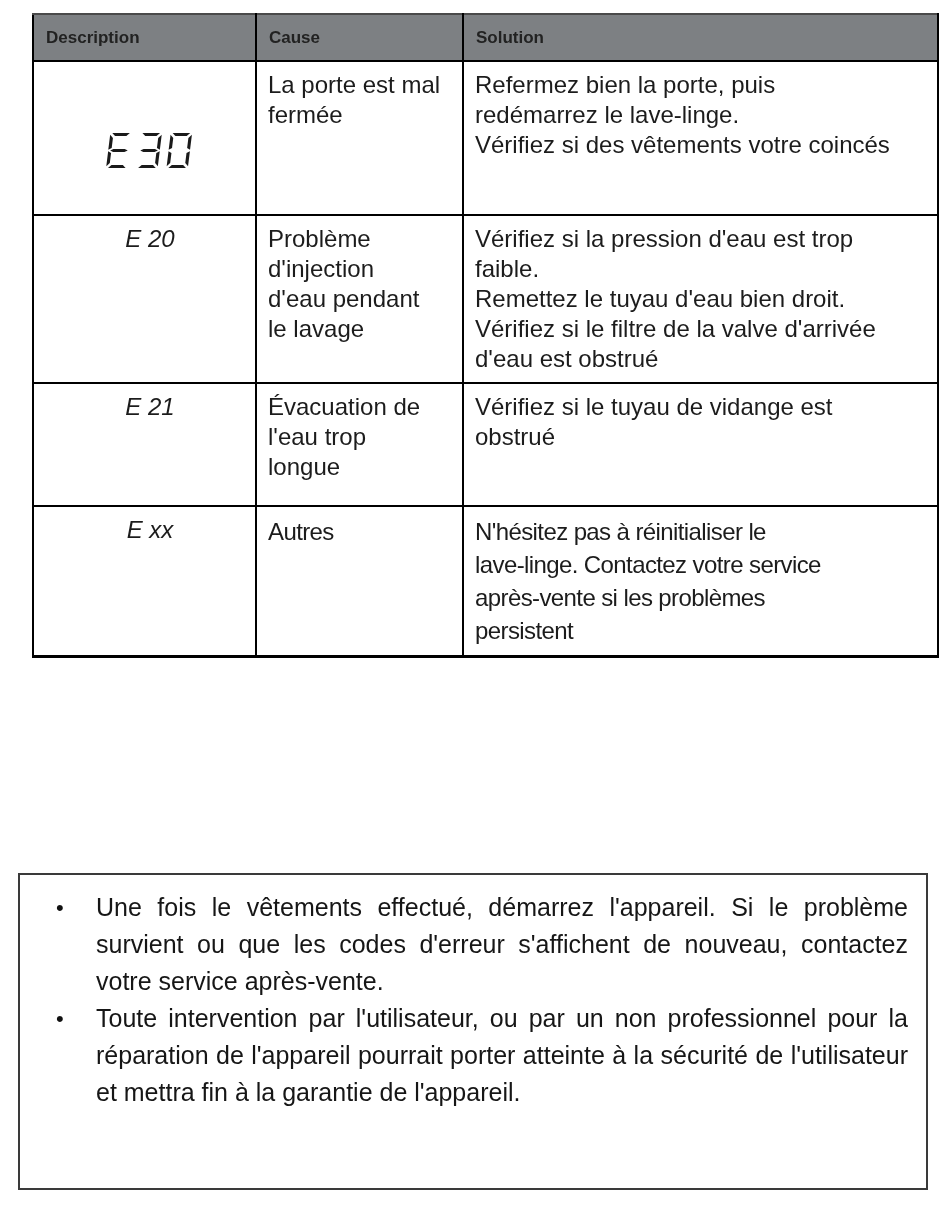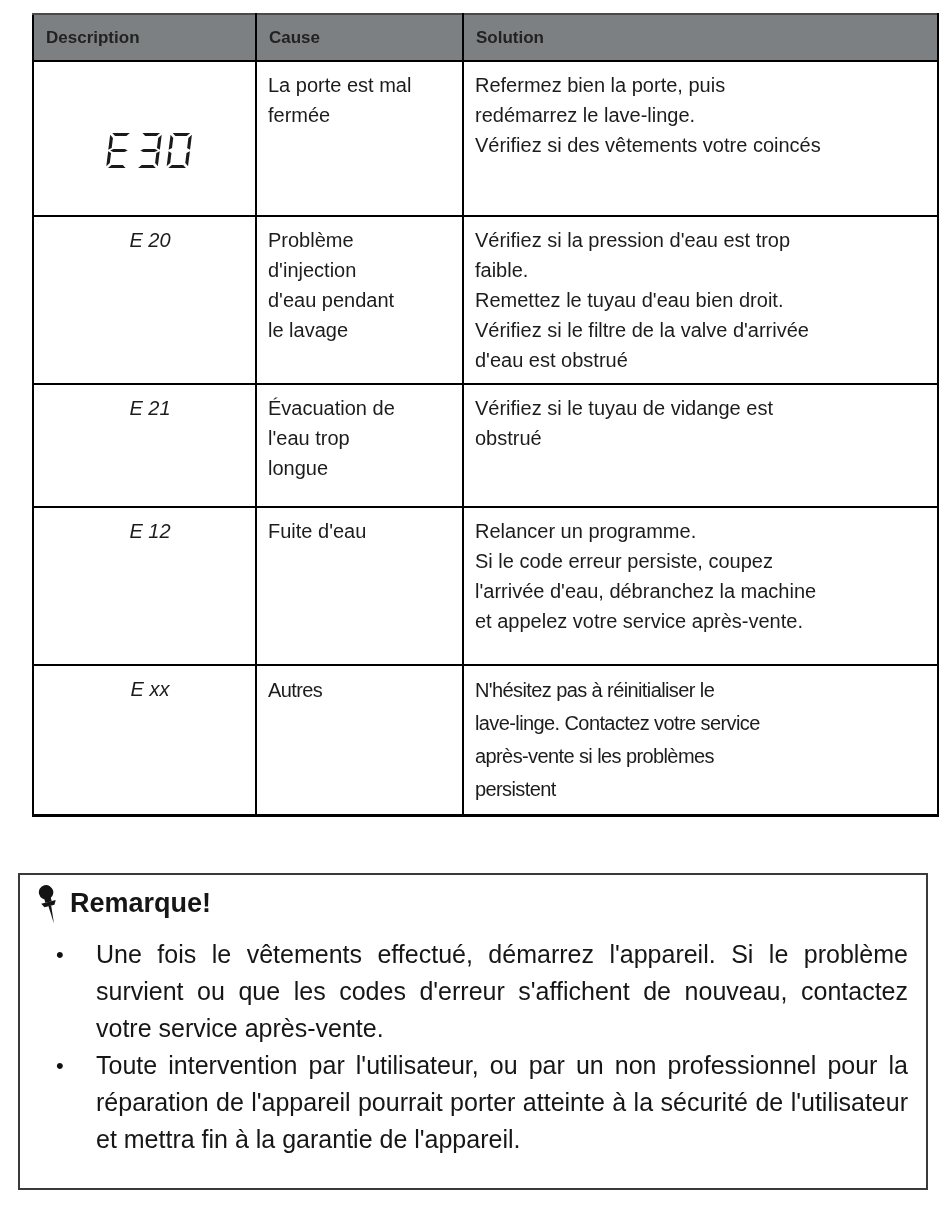"La porte est mal" table.err td { font-size: 20px -> 24px }
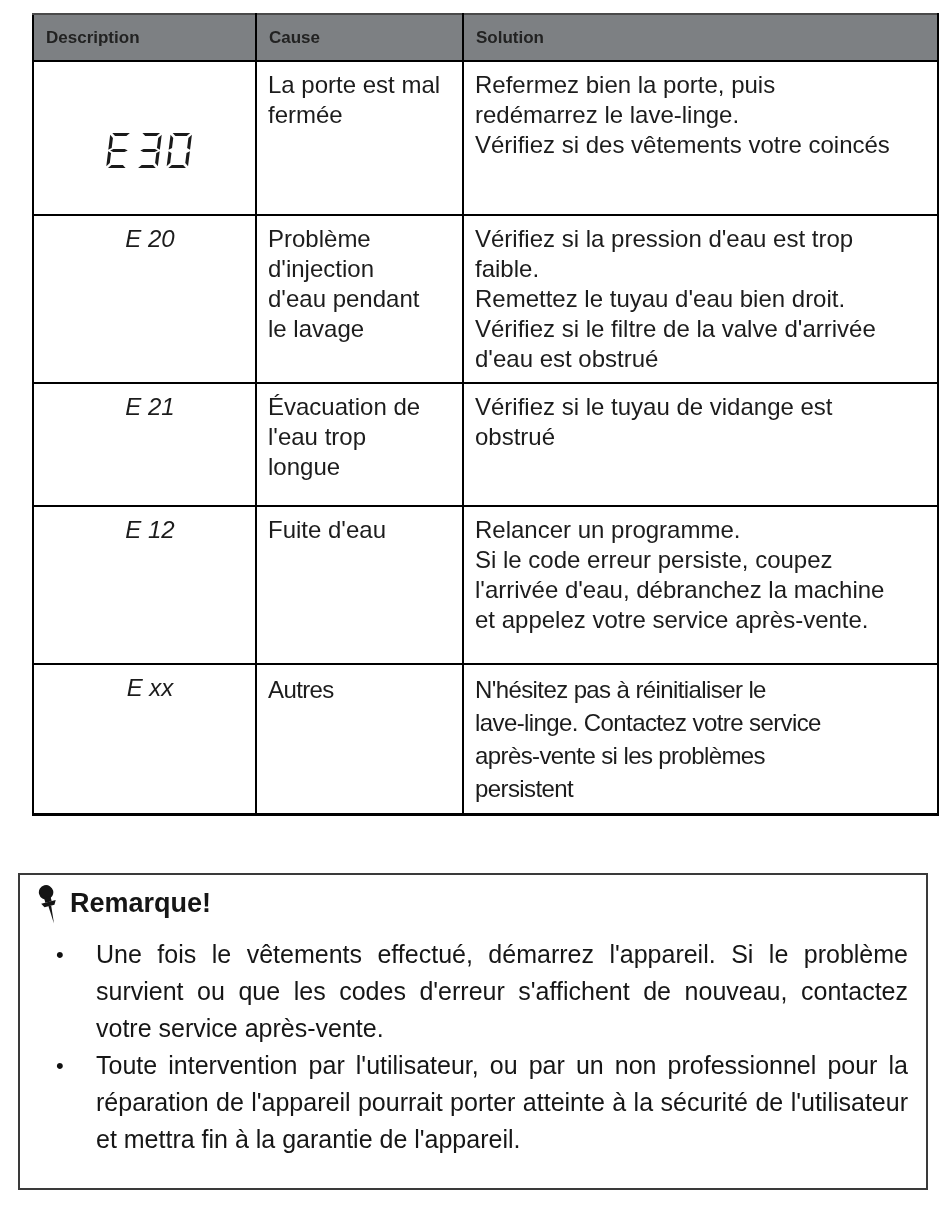"E 12" tr.r4 { html: <tr> <td>E 12</td> <td>Fuite d'eau</td> <td>Relancer un programme. Si le code erreur persiste, coupez l'arrivée d'eau, débranchez la machine et appelez votre service après-vente.</td> </tr> -> none }
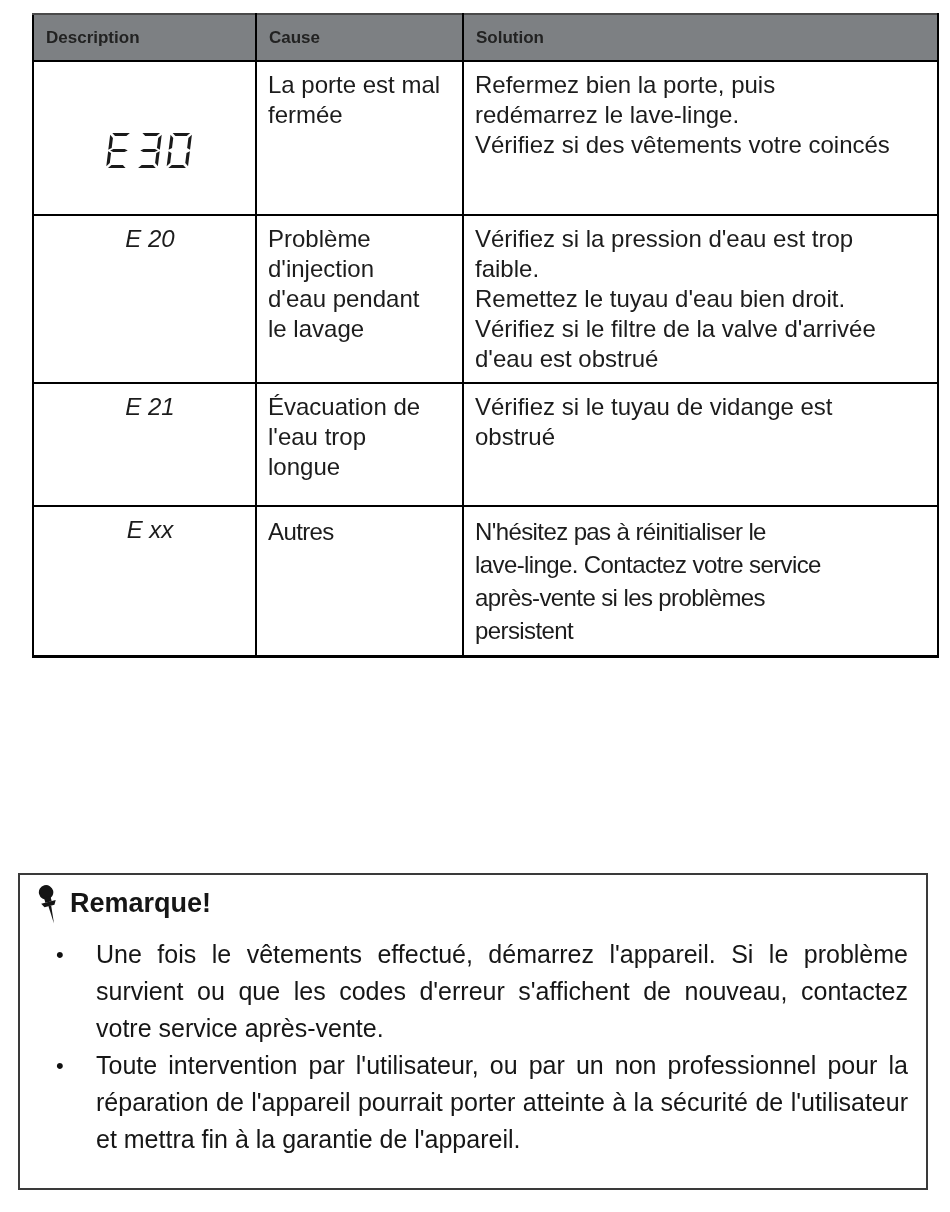"Remarque!" div.note-title-row { html: <div> <span> <svg> <g> <circle></circle> <rect></rect> <path></path> <path></path> </g> </svg> </span> <span>Remarque!</span> </div> -> none }
